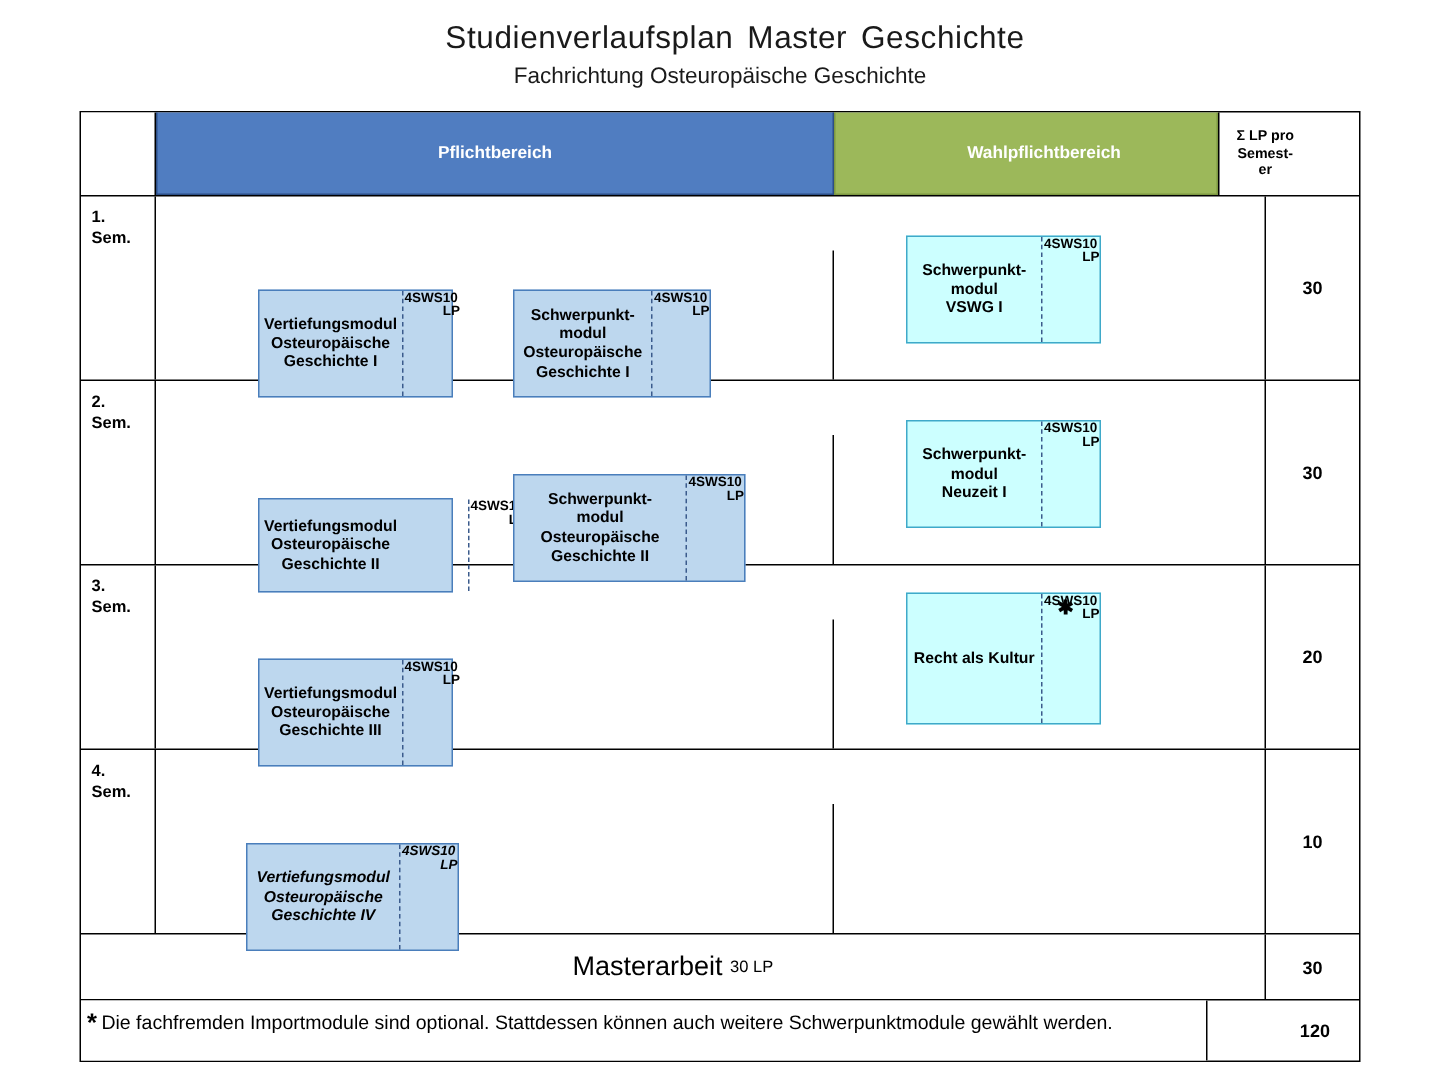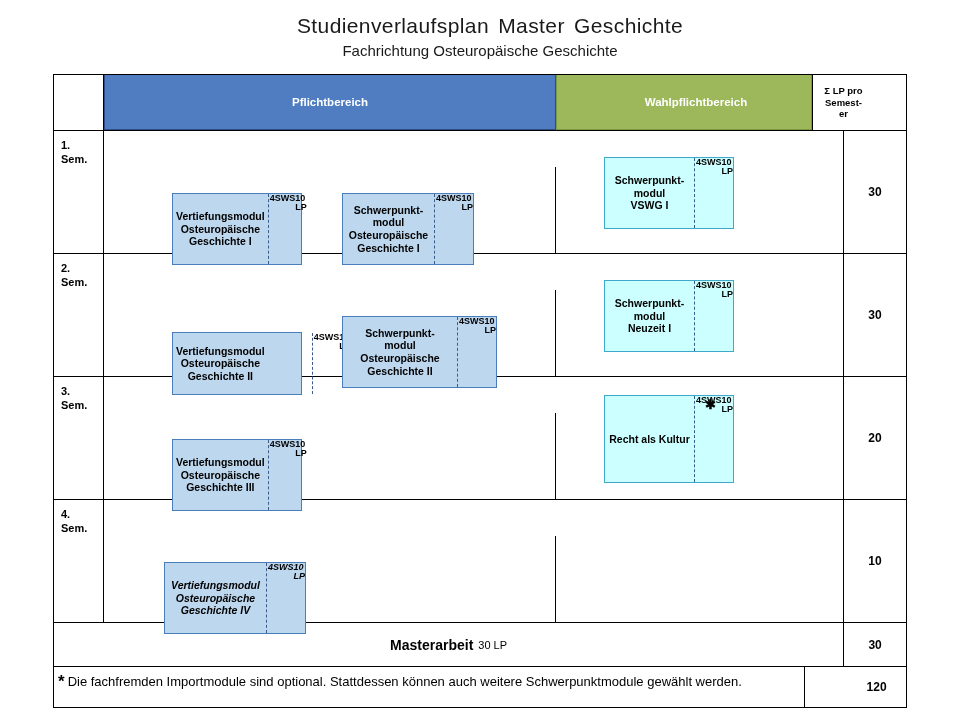"Masterarbeit" .master-label { font-size: 14px -> 18px; font-weight: bold -> normal }
